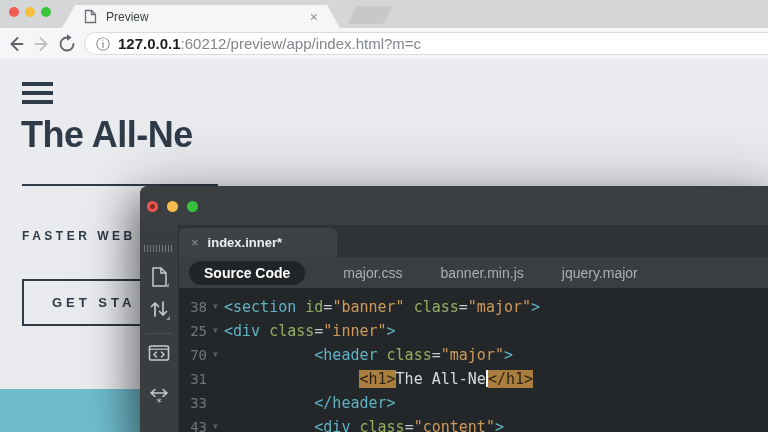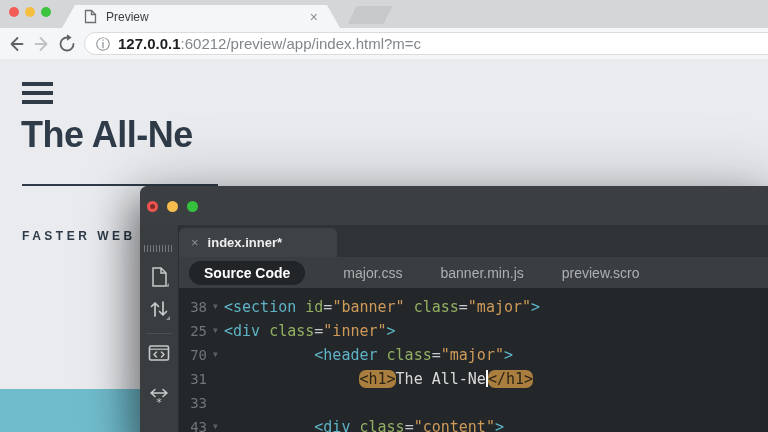"preview.scro" span.wf-item { text: preview.scro -> jquery.major }
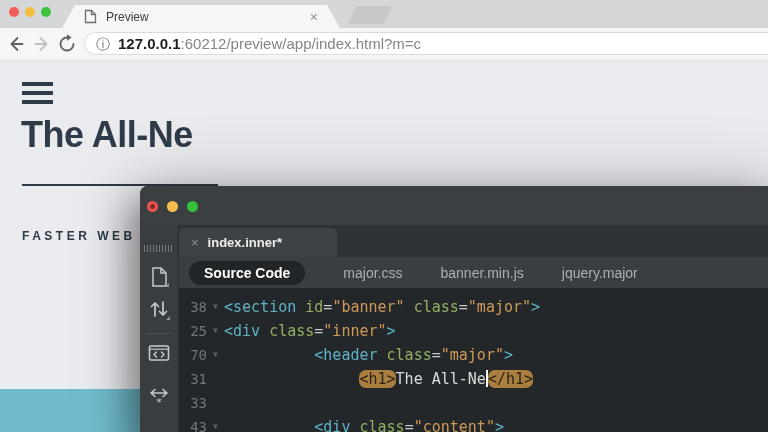"GET STA" div.pcta { html: none -> <div>GET STA</div> }
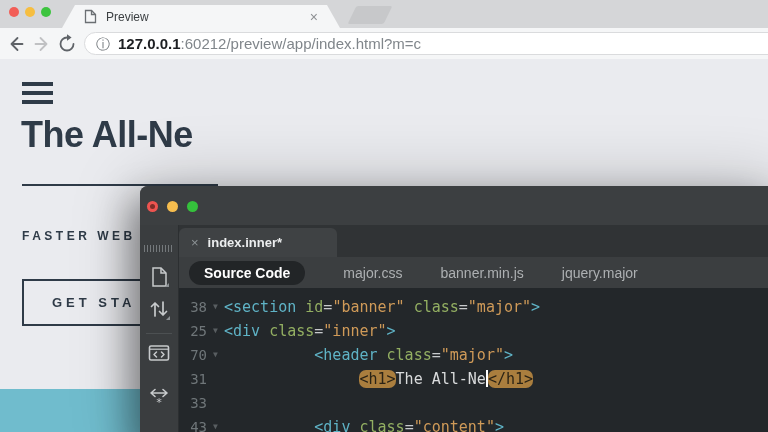"<h1>" .tok-hl { border-radius: 7px -> none }
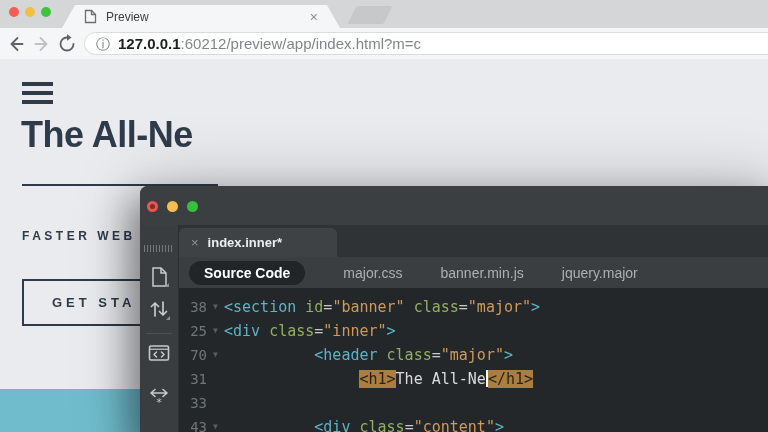"</header>" span.tok-tag { html: none -> <span>&lt;/header&gt;</span> }
